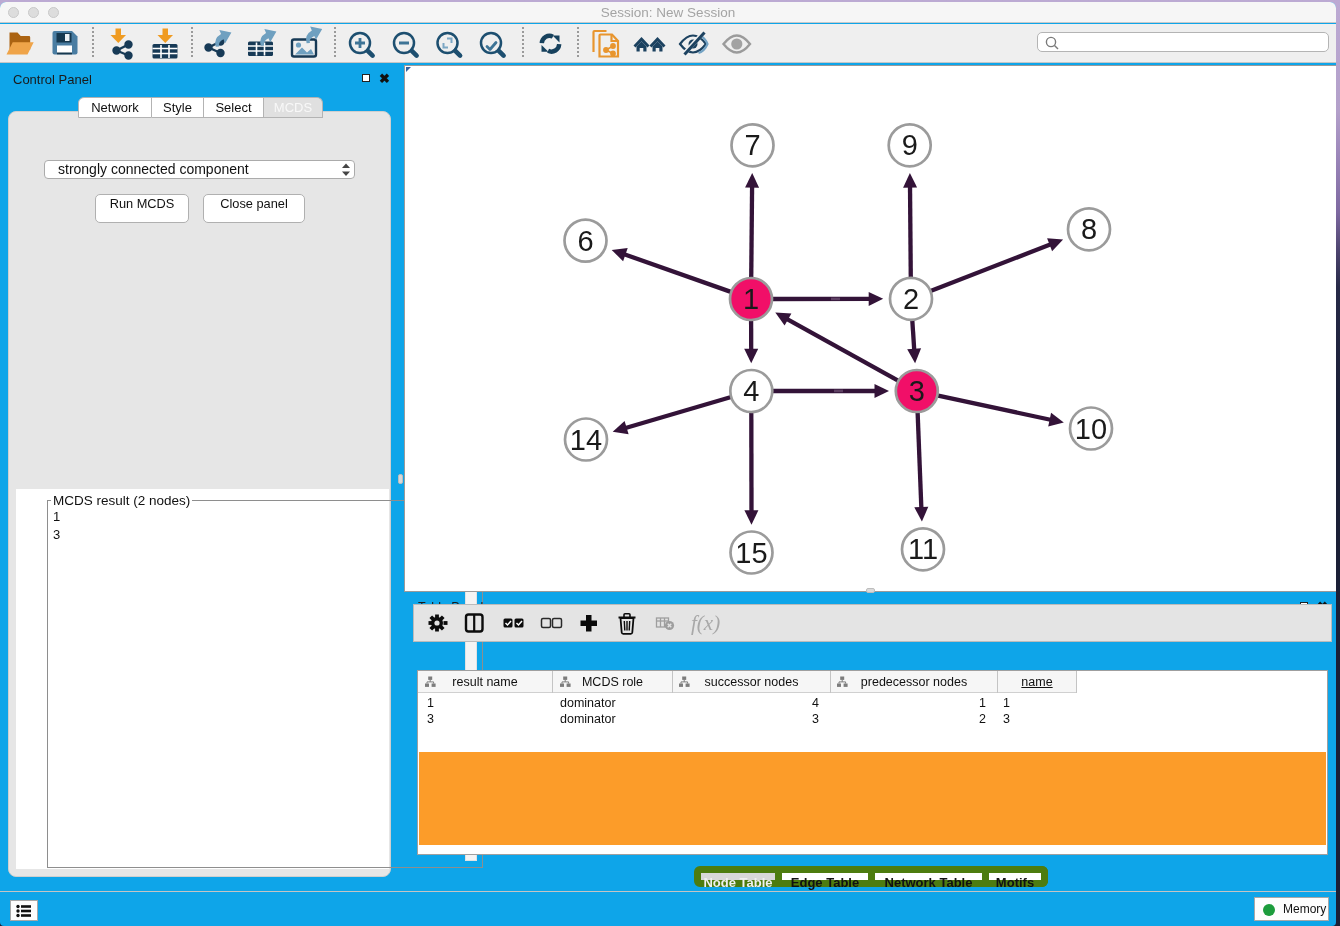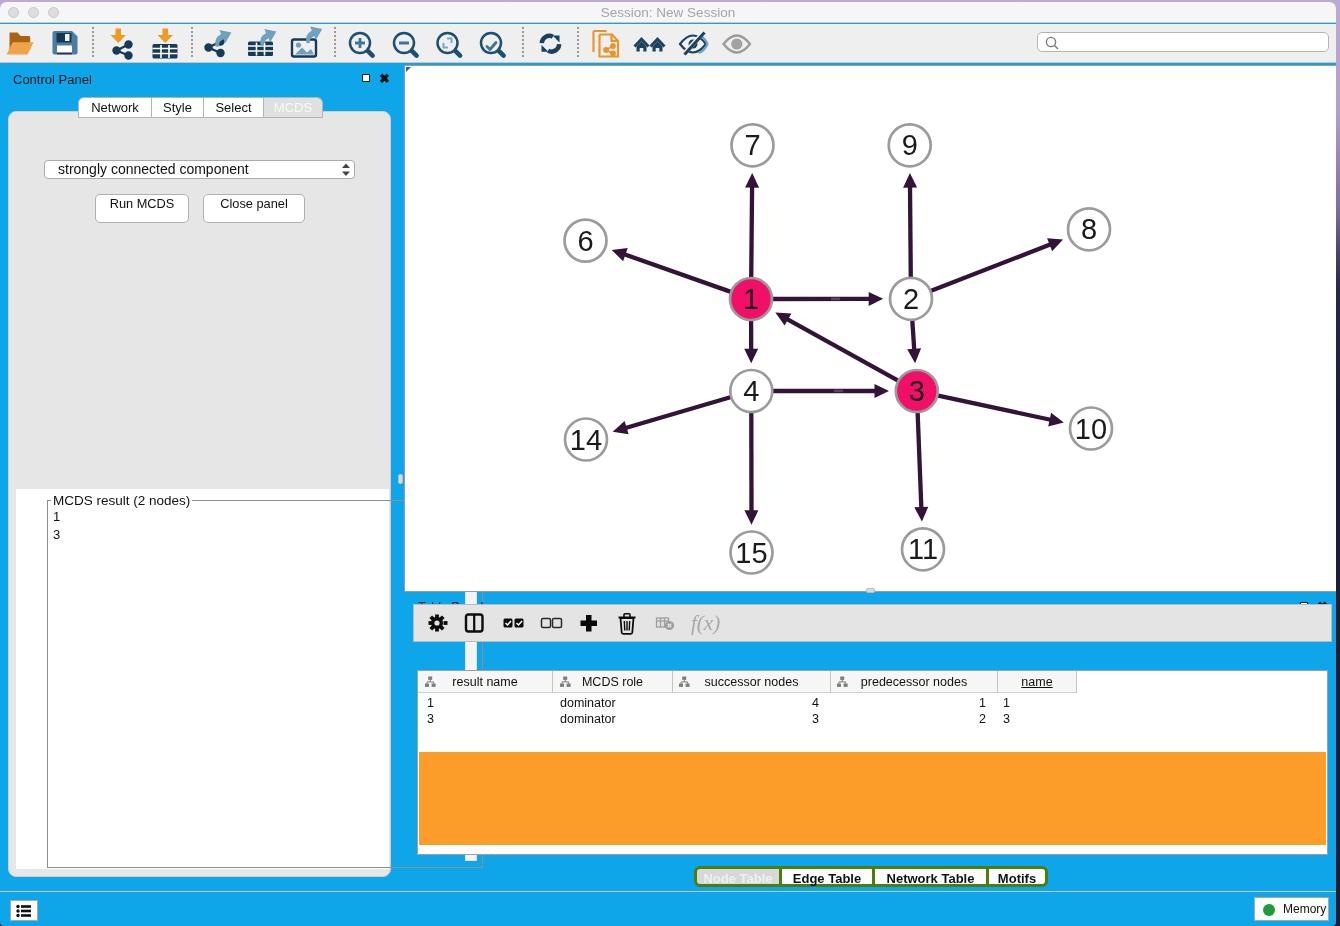"Node Table" .btab { border: 3px solid #4d7c0f -> 7px solid #4d7c0f }
